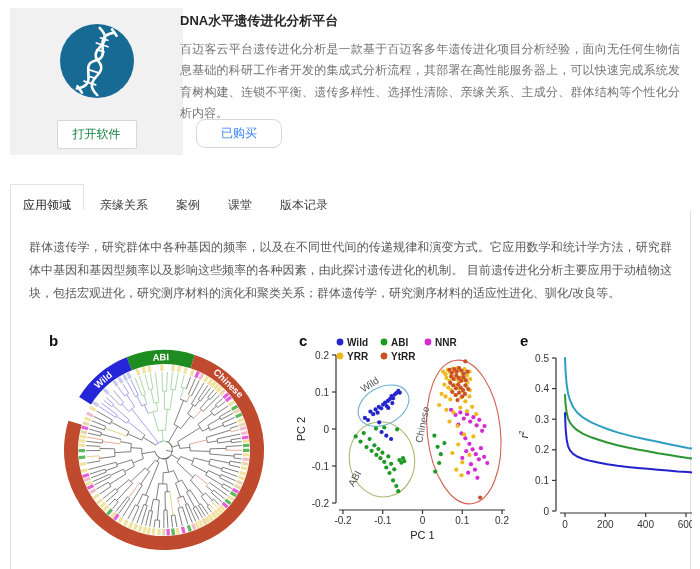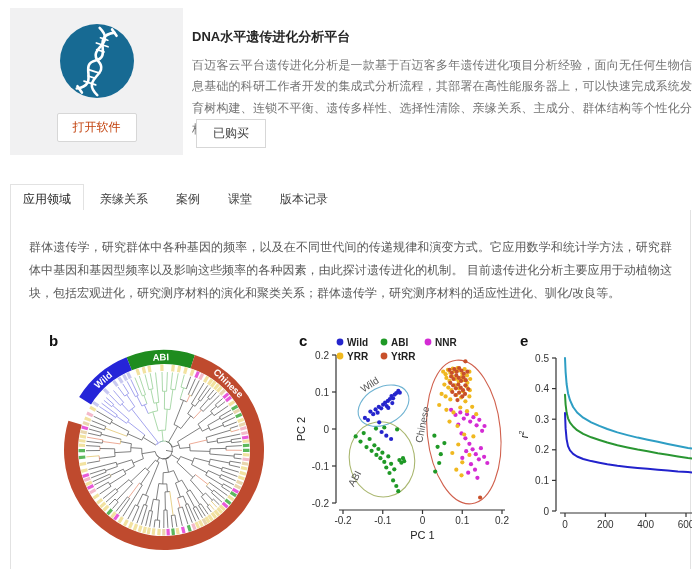"DNA水平遗传进化分析平台" .product-info { left: 192px -> 180px; margin-top: 16px -> none }
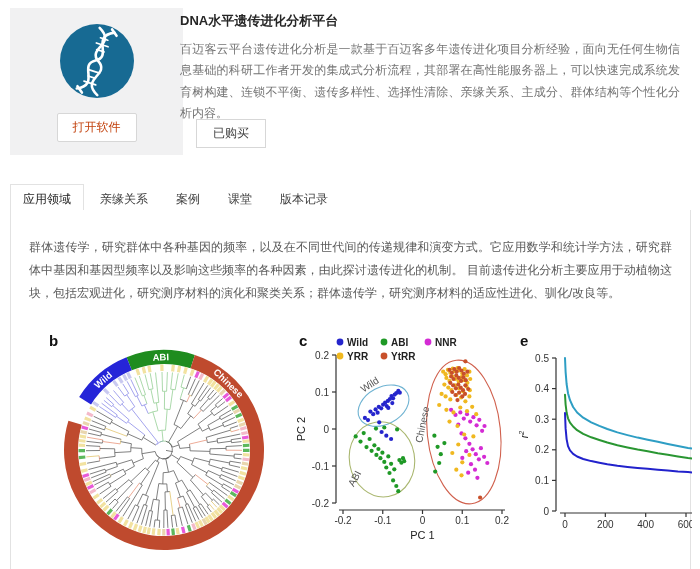"打开软件" .open-btn { bottom: 13px -> 6px; color: #c2410c -> #15803d }
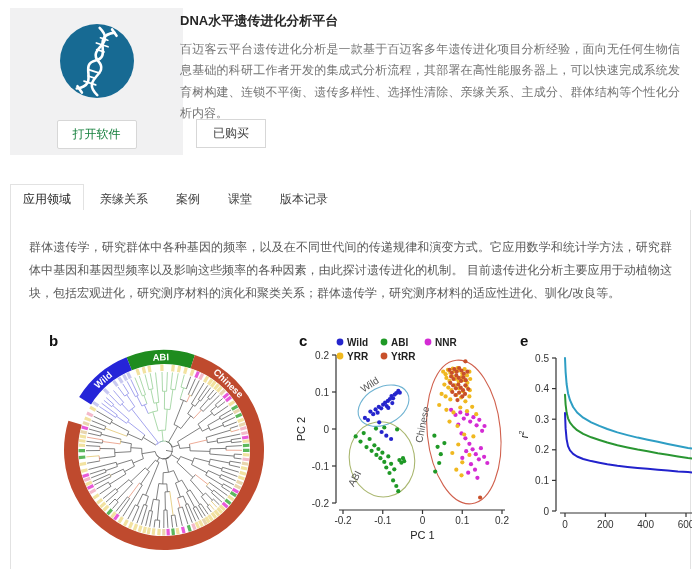"已购买" .purchased-btn { border-radius: 0 -> 9px; color: #404040 -> #3b82f6; padding: 5px 16px -> 5px 24px }
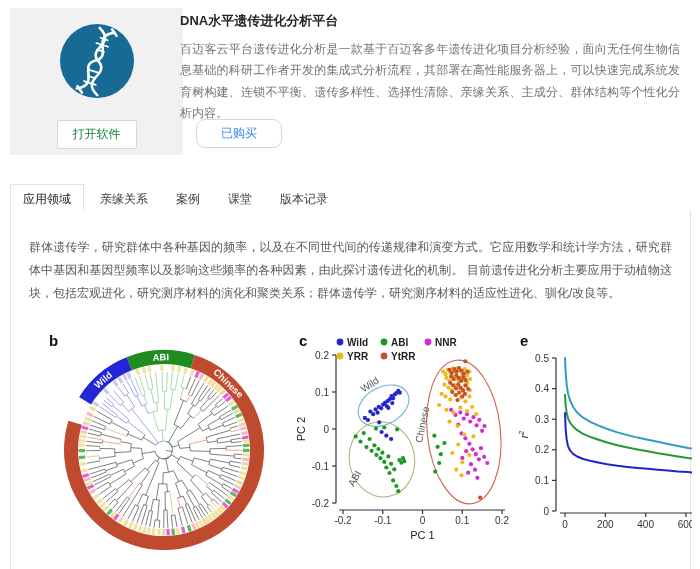"应用领域" .tab { padding: 6px 12px -> 12px 12px }
